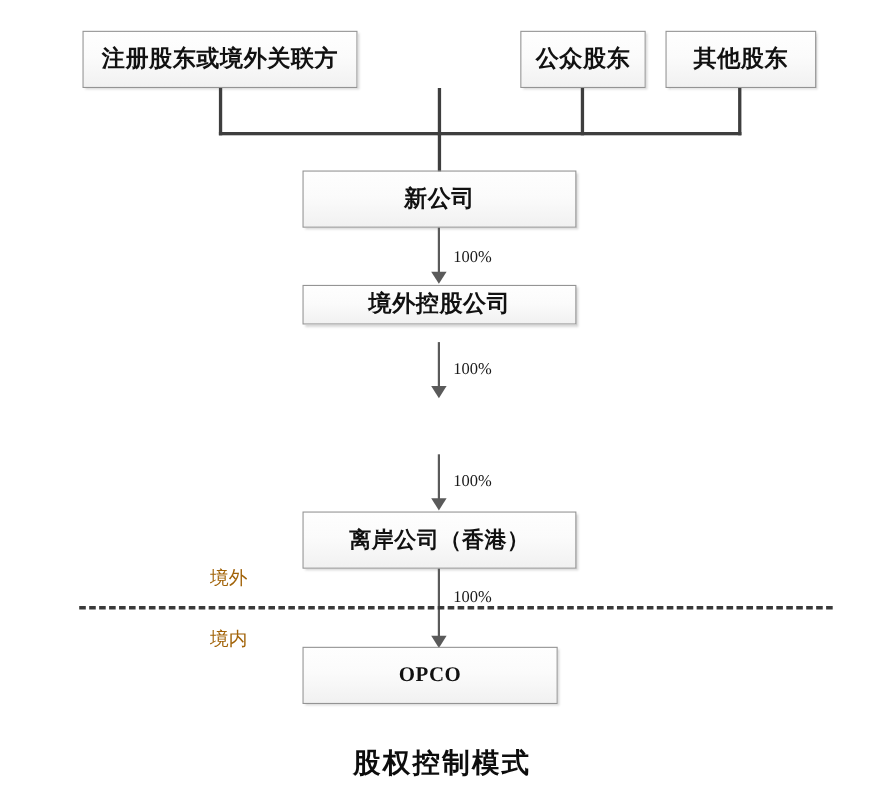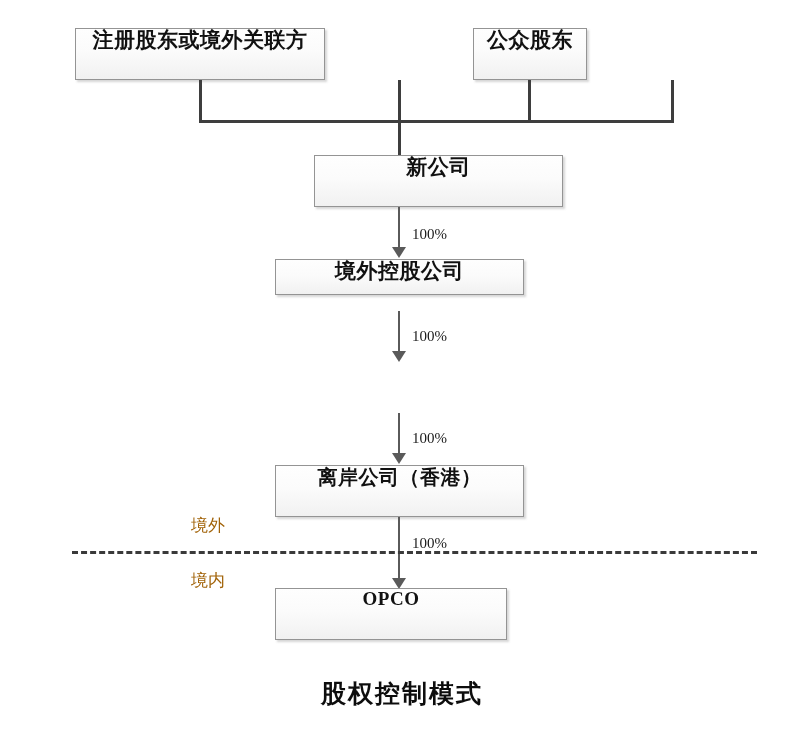"注册股东或境外关联方" .node { align-items: flex-start -> center }
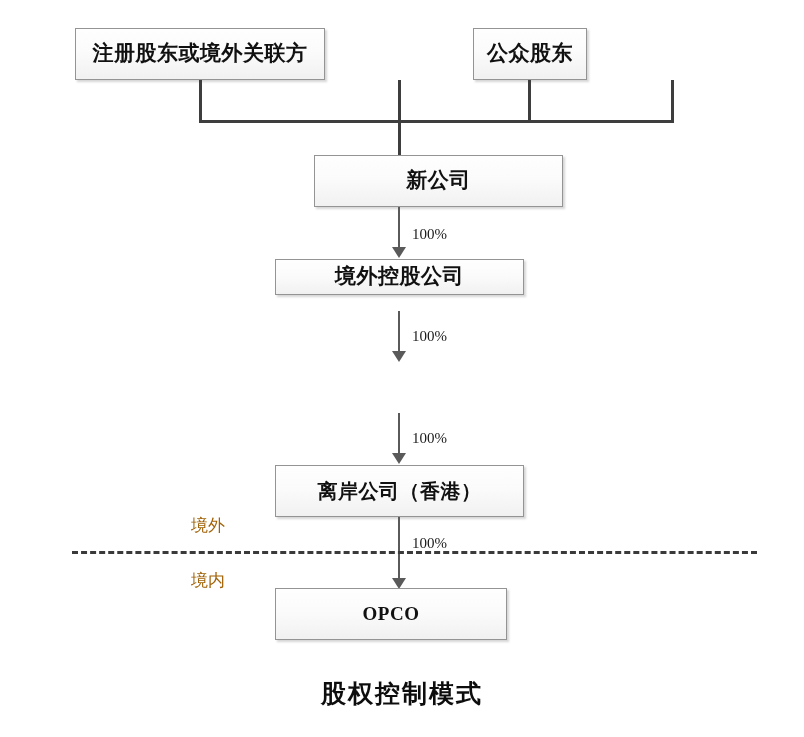"其他股东" div.node { html: none -> <div> <span>其他股东</span> </div> }
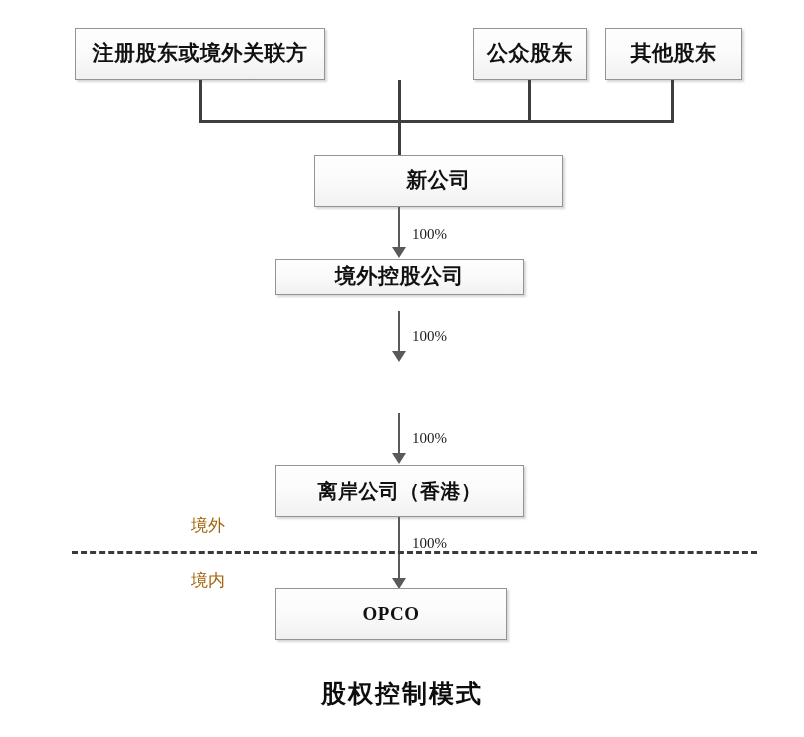"新公司" div.node { margin-left: 39px -> none }
